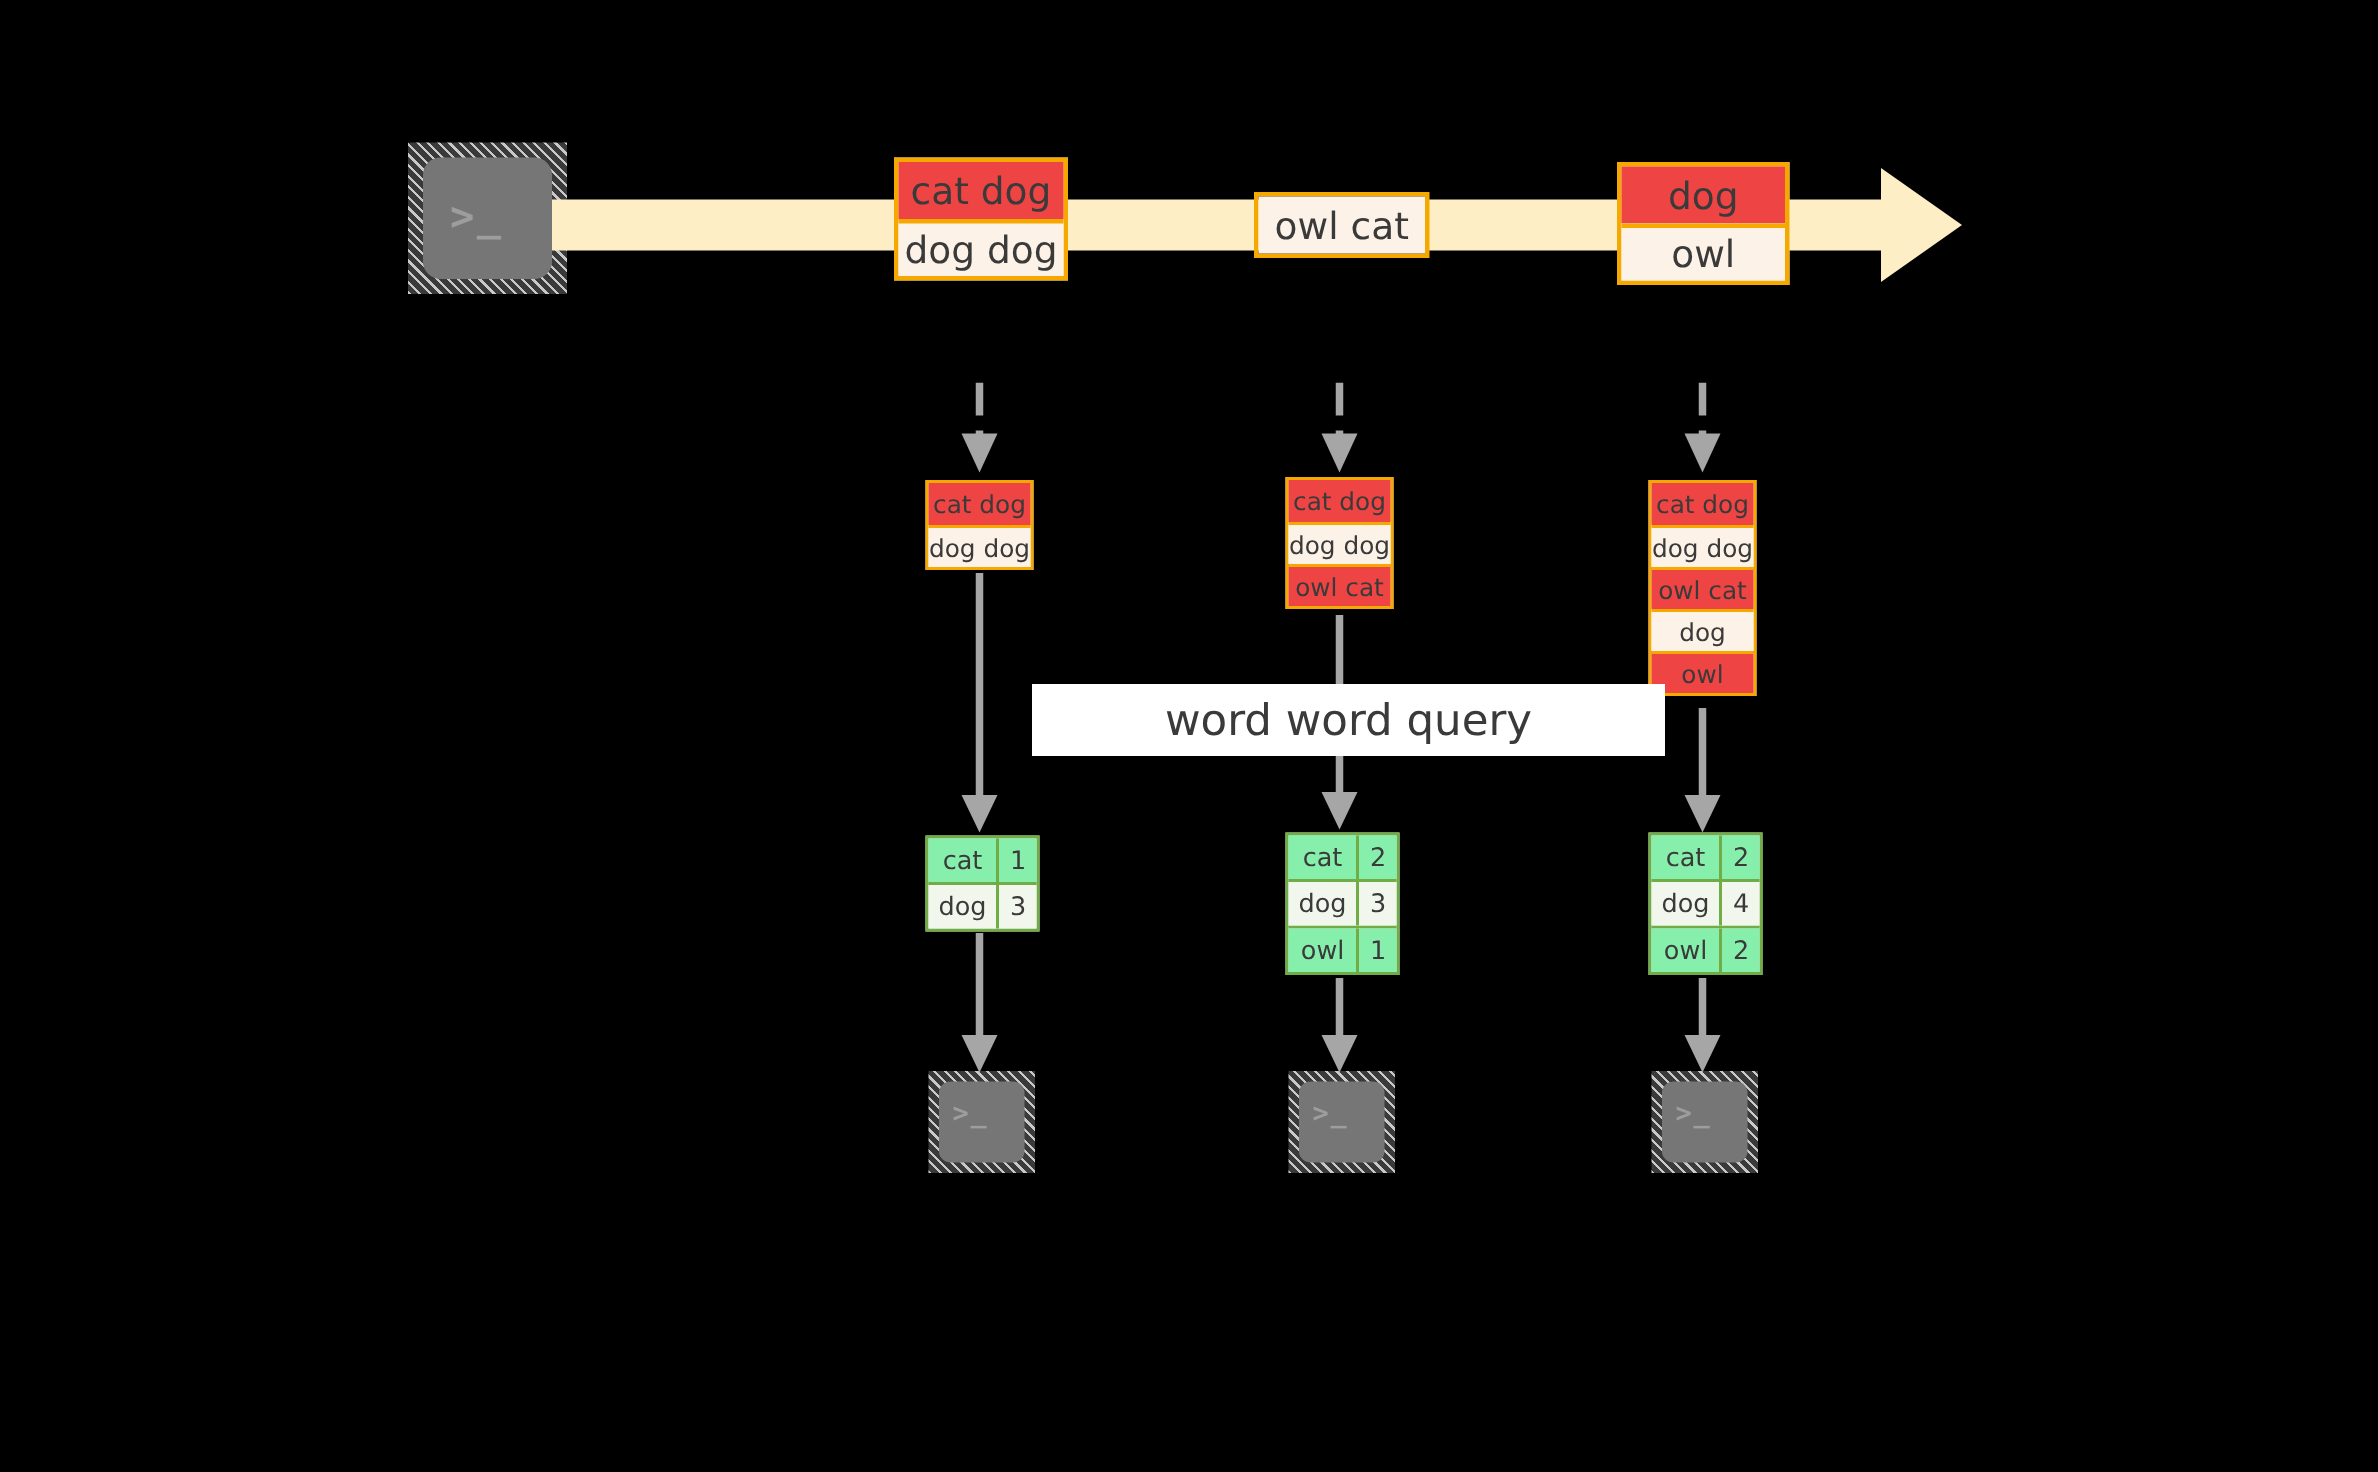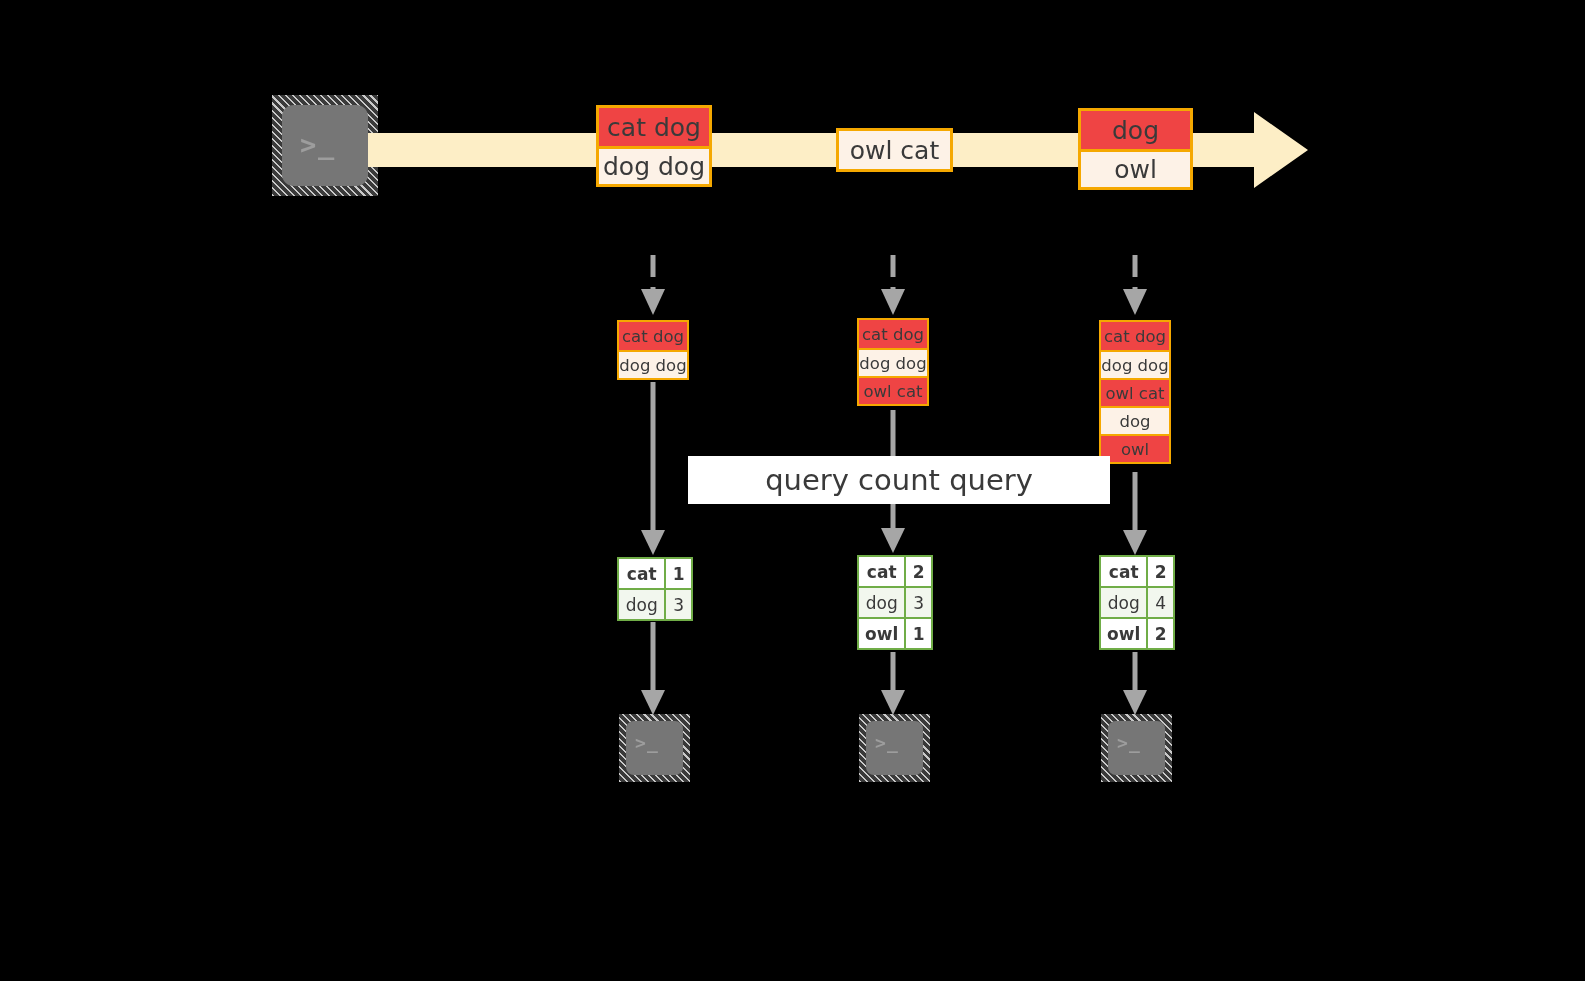"query count query" span { text: query count -> word word }
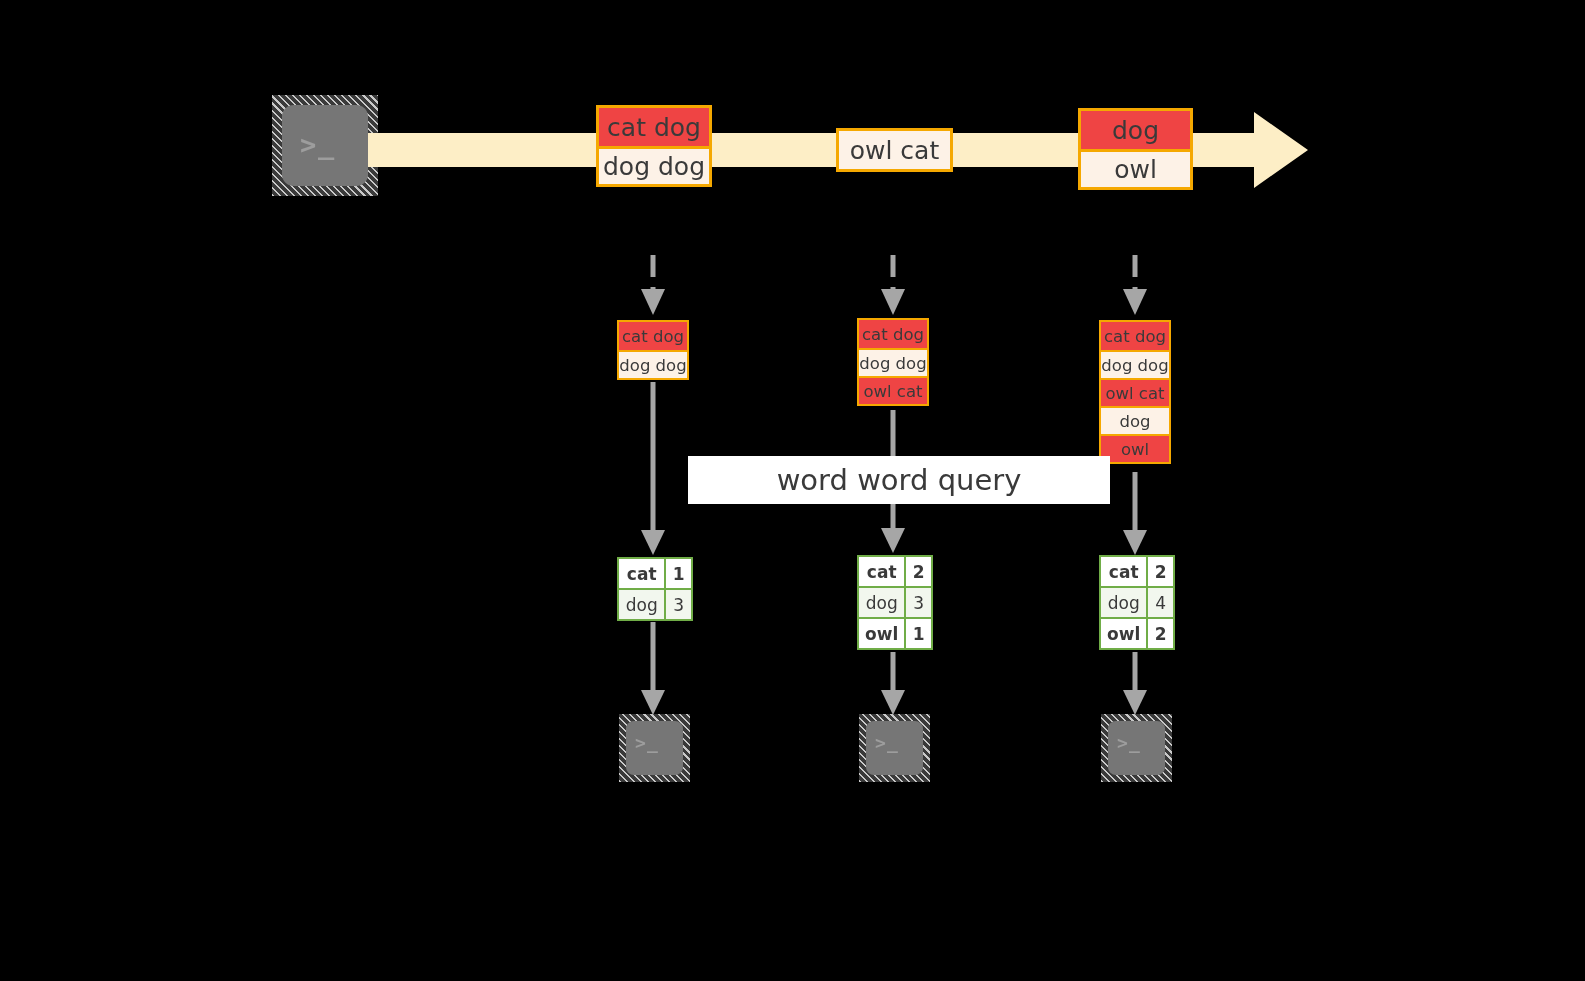"cat" .res-row.shade-a .res-cell { background: #ffffff -> #86efac; font-weight: bold -> none }
